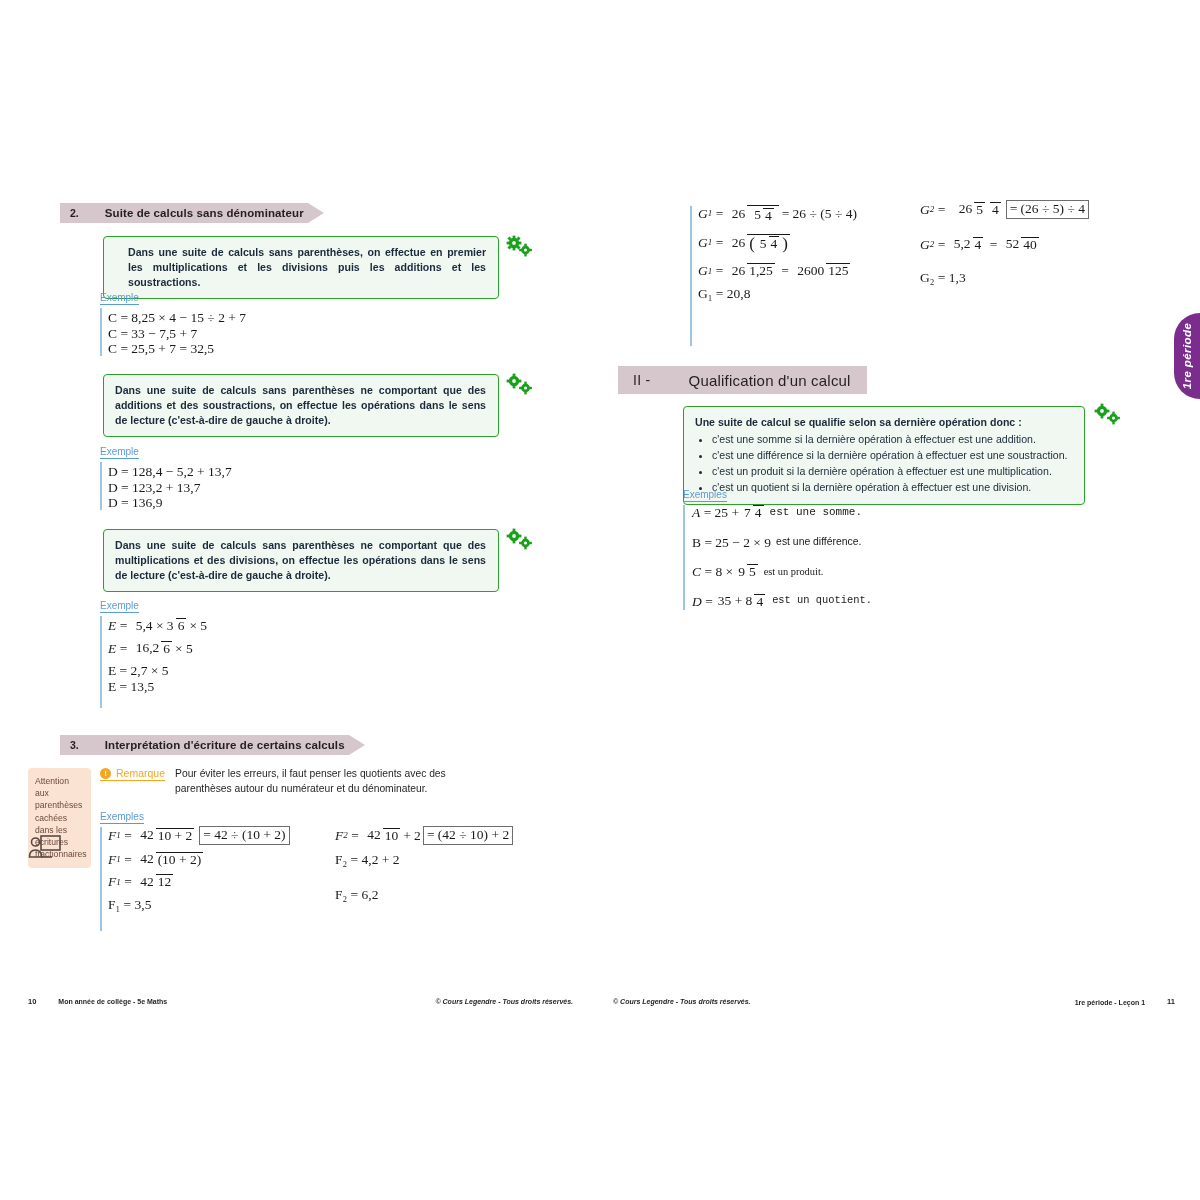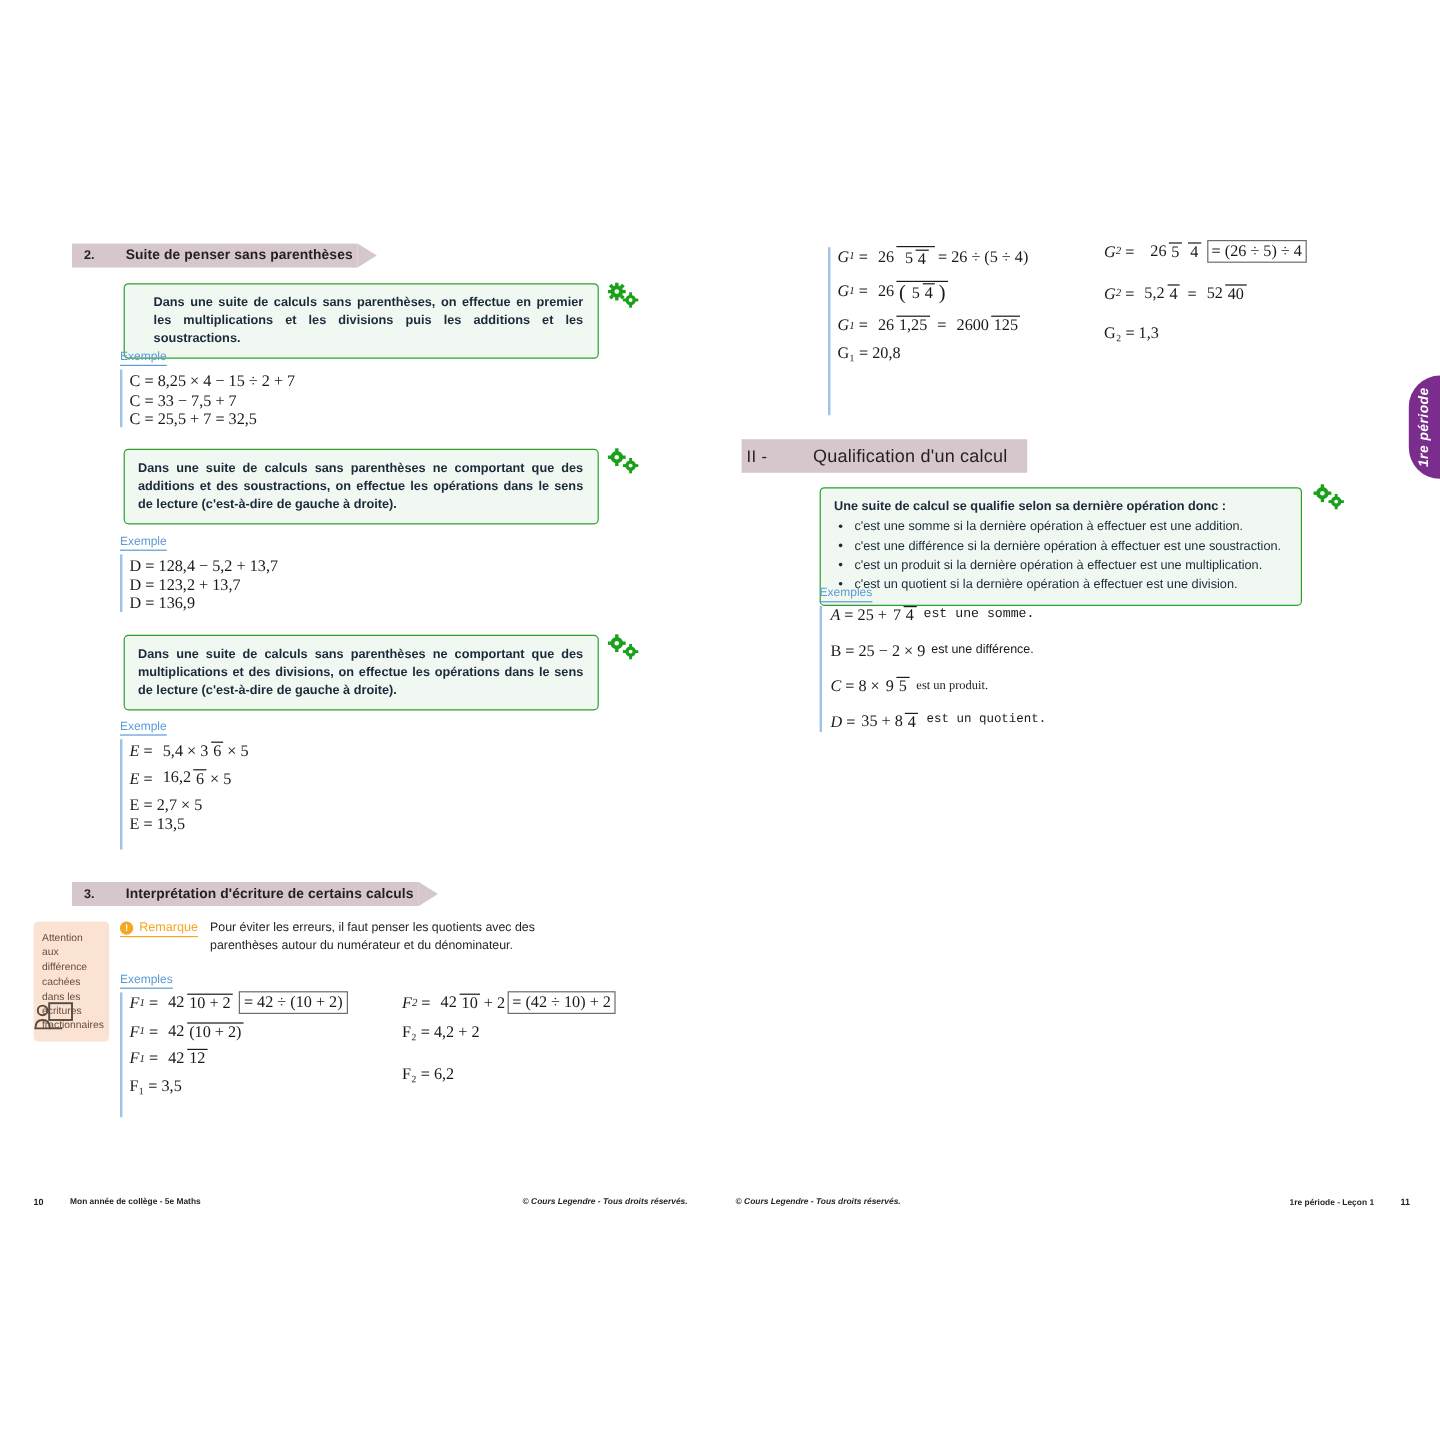"Suite de penser sans parenthèses" span.ttl { text: penser sans parenthèses -> calculs sans dénominateur }
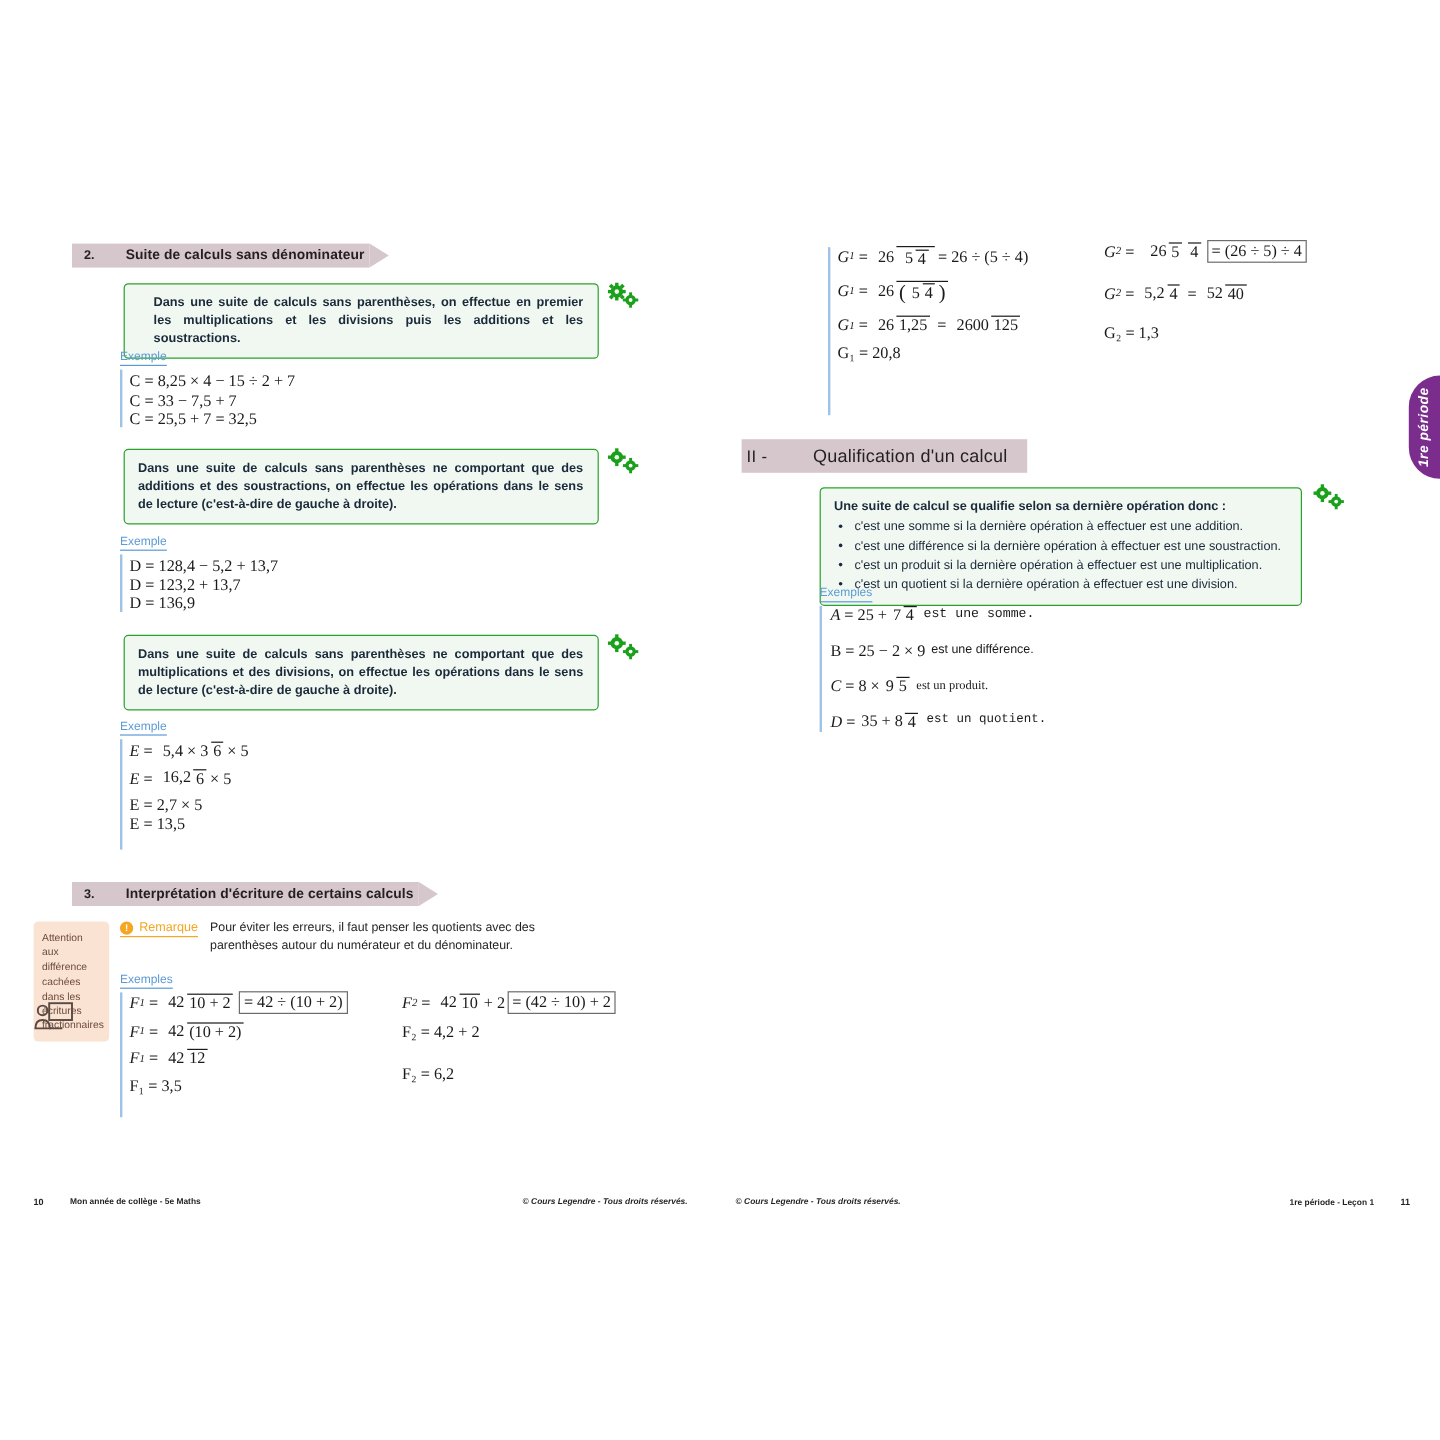"II -" .romansec { padding: 0 16px 0 4px -> 0 16px 0 15px }
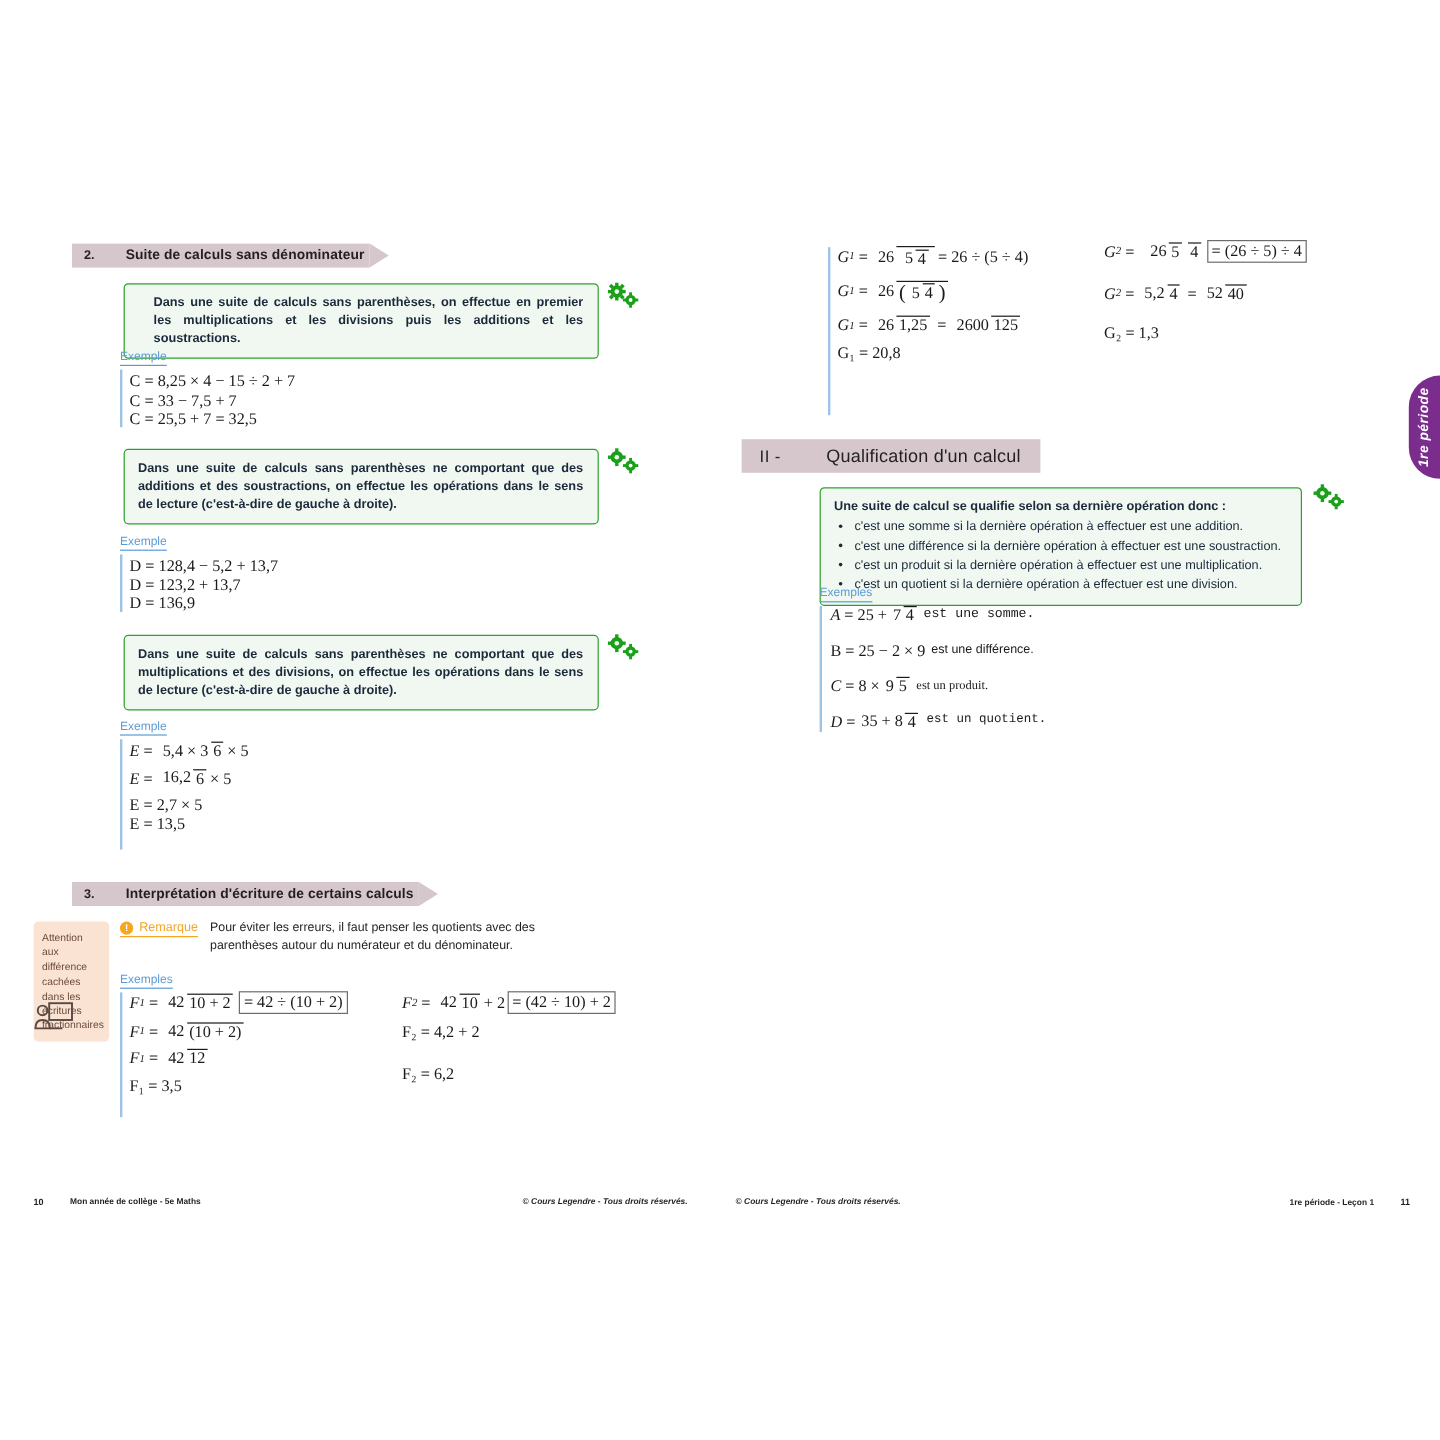"Attention aux différence cachées dans" span { text: différence -> parenthèses }
